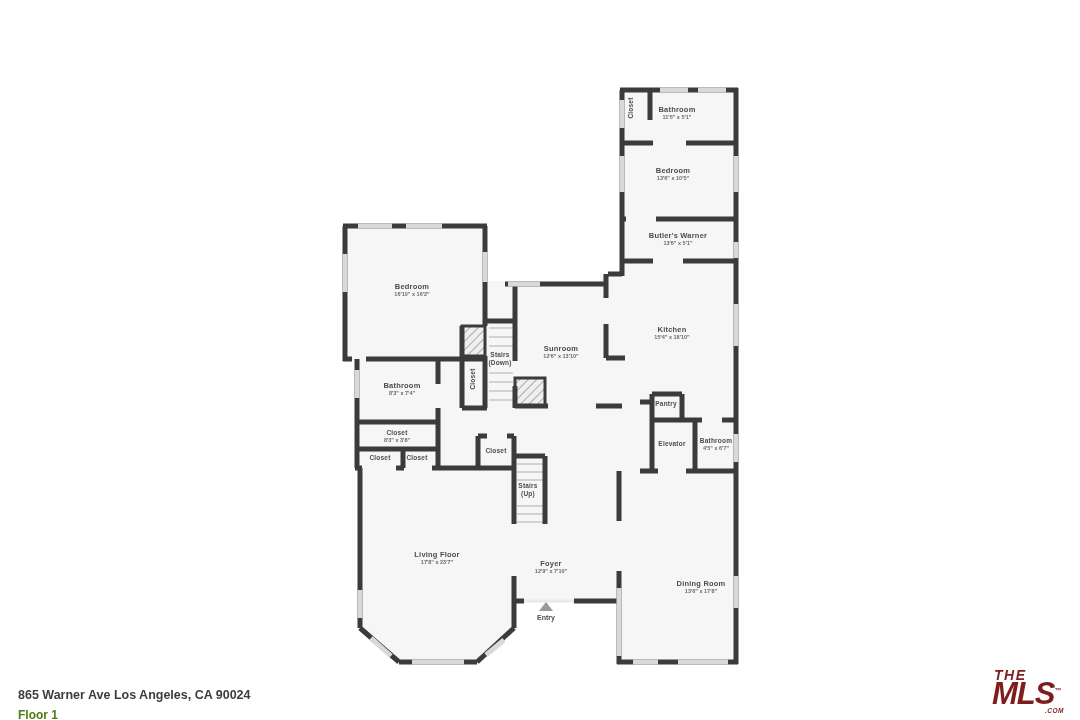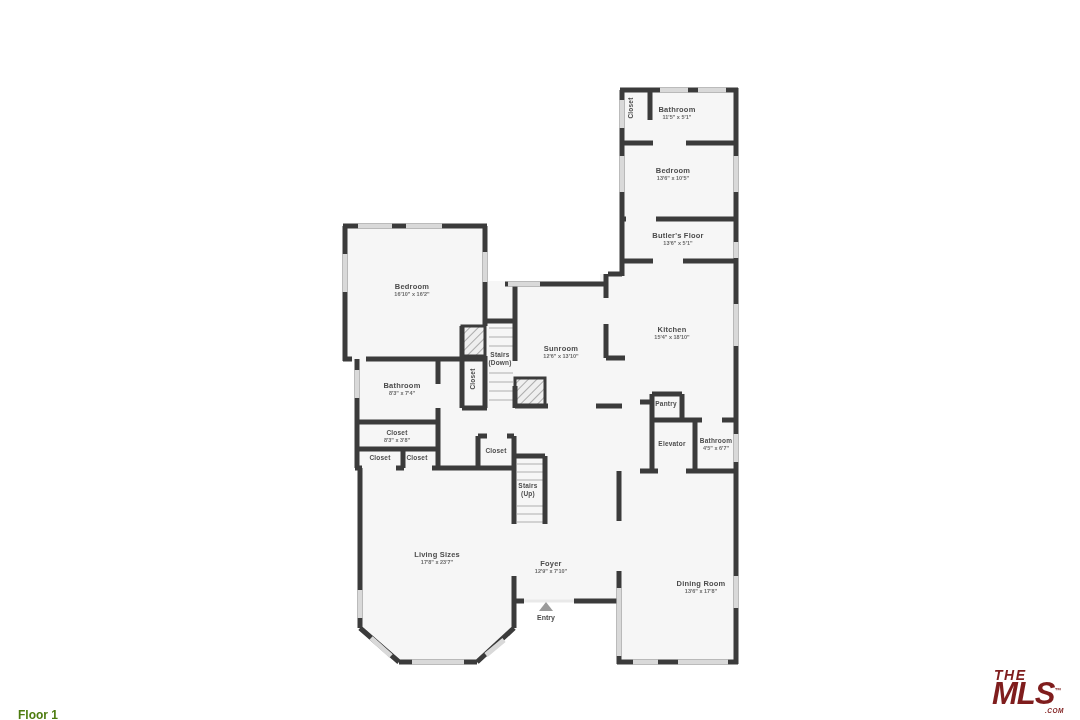"Butler's Floor" div.rn { text: Floor -> Warner }
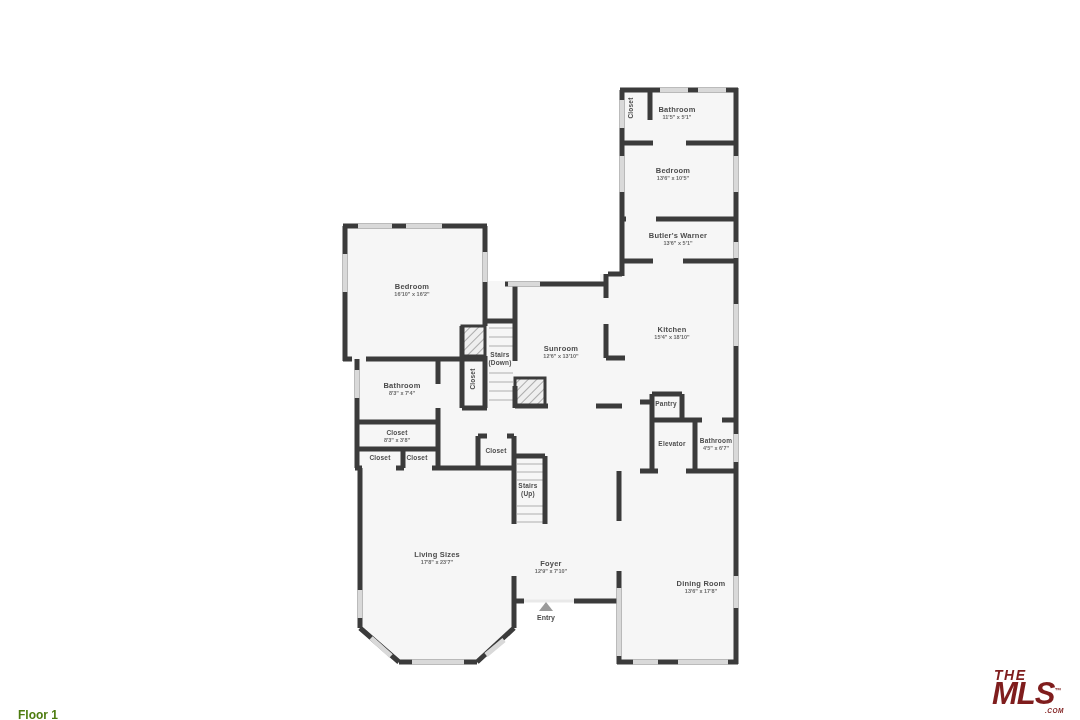"Living Sizes" div.rn { text: Sizes -> Floor }
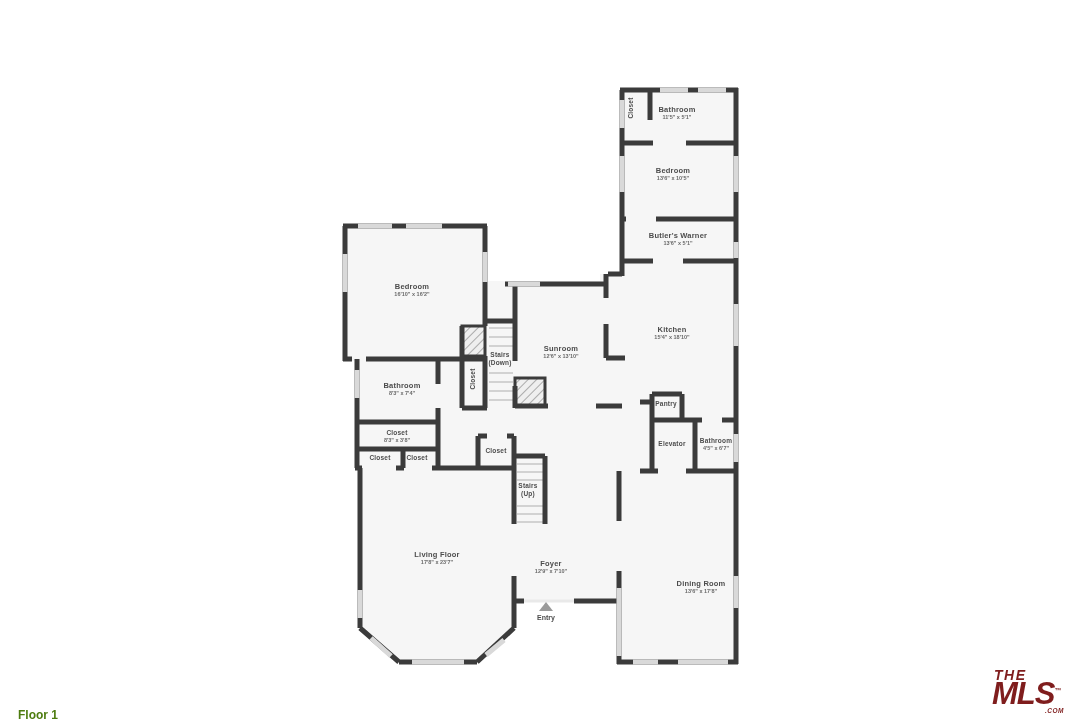"865 Warner Ave Los Angeles," div.footer-address { html: none -> <div>865 Warner Ave Los Angeles, CA 90024</div> }
